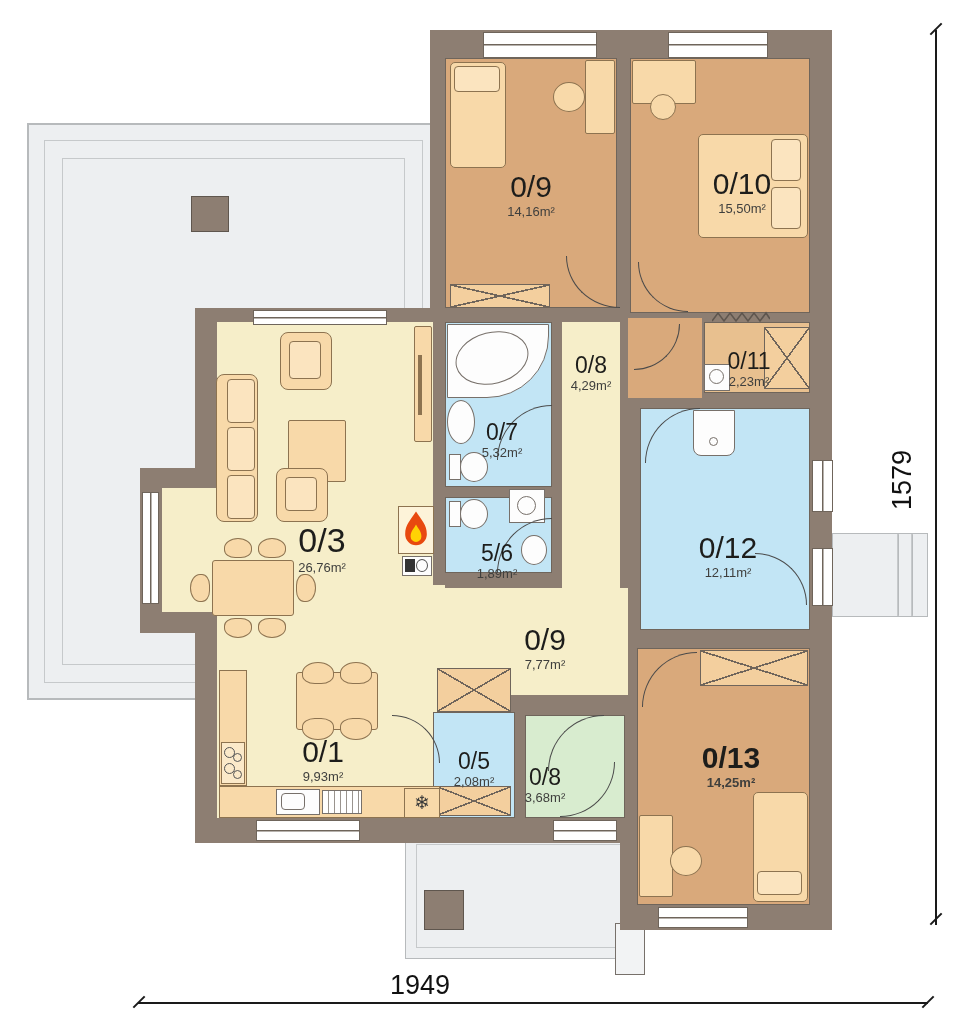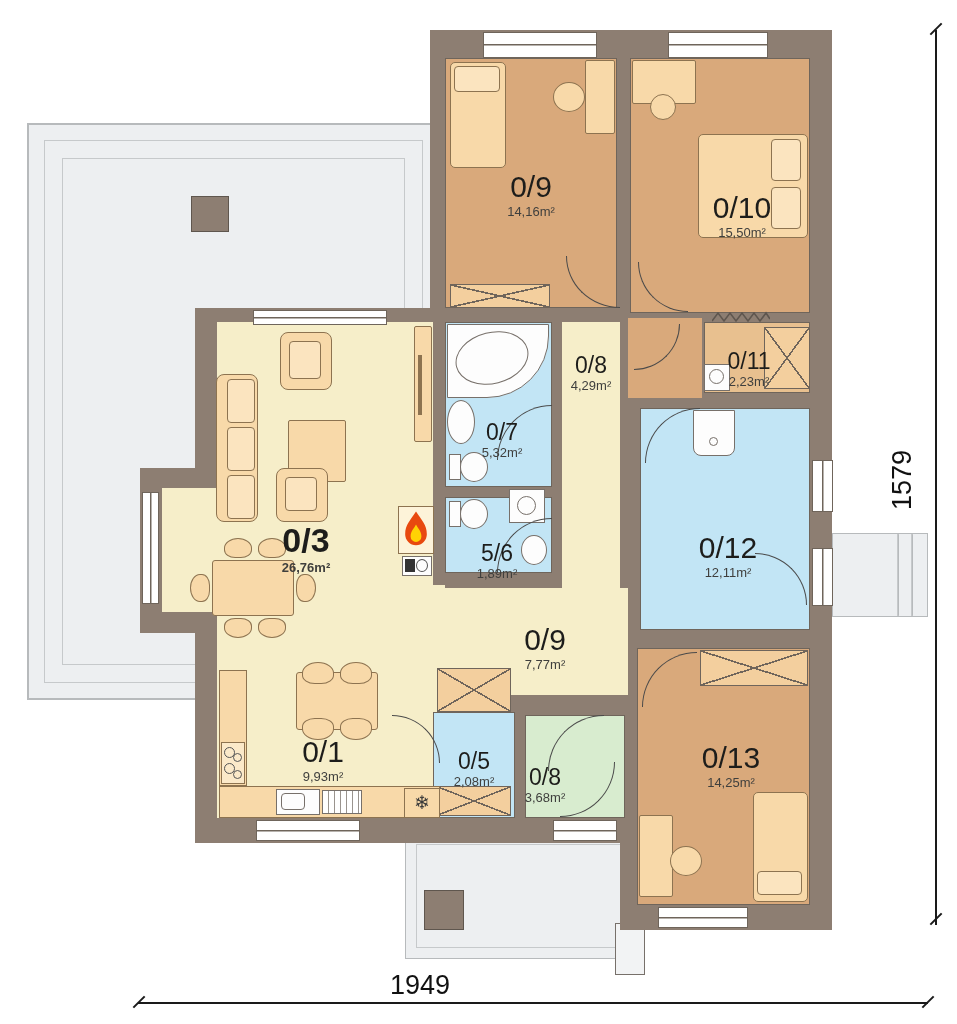"0/10" div.rlabel { margin-top: 24px -> none }
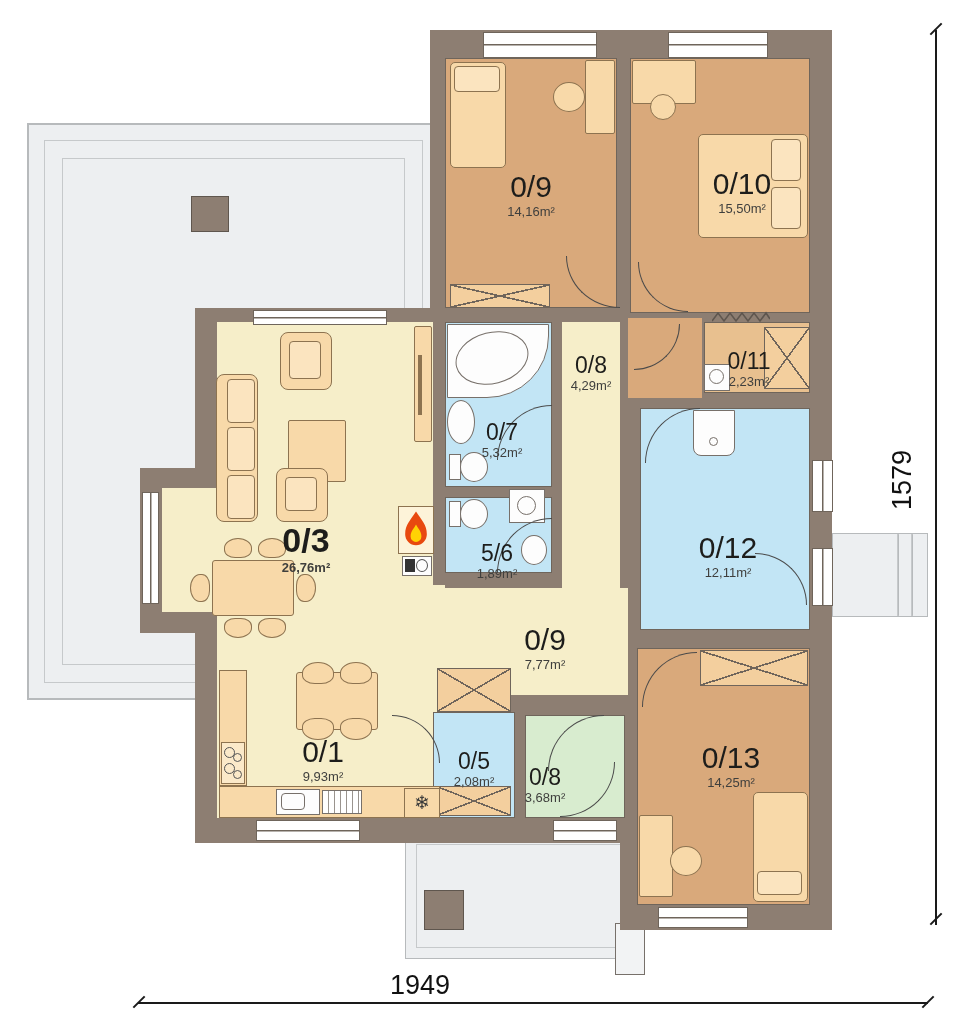"0/3" div.rlabel { font-weight: bold -> none; left: 306px -> 322px }
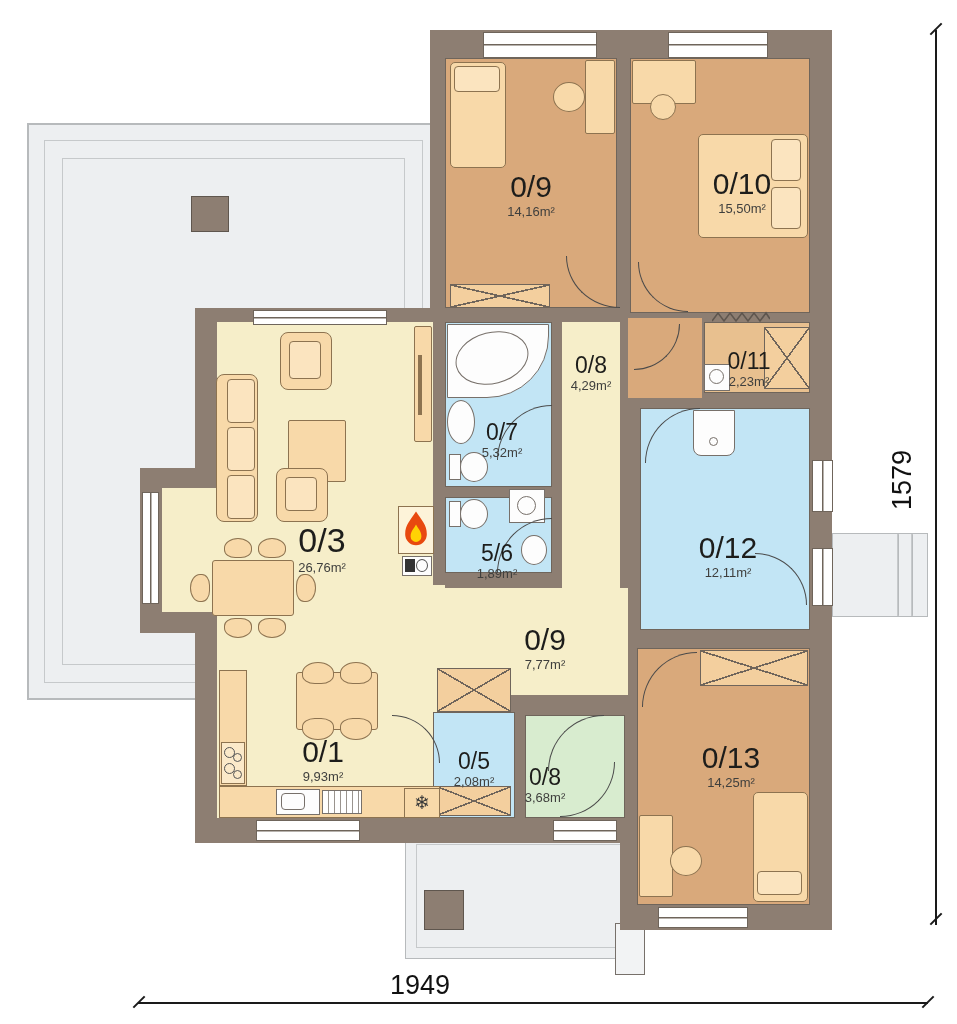"0/13" div.rlabel { font-weight: none -> bold }
